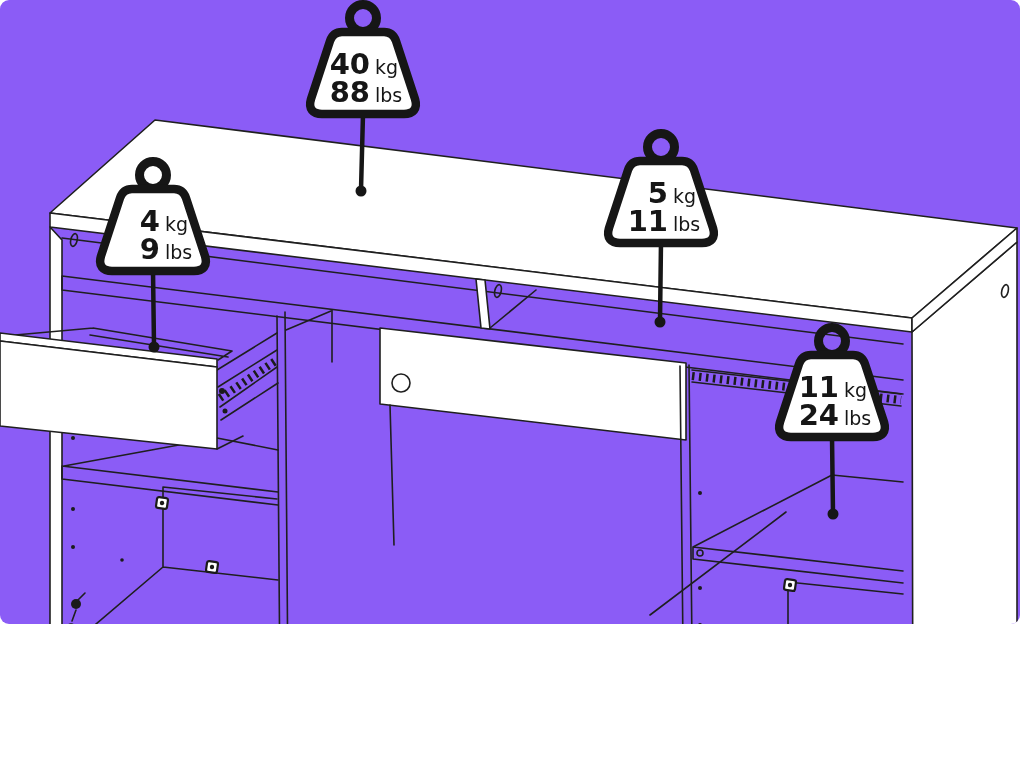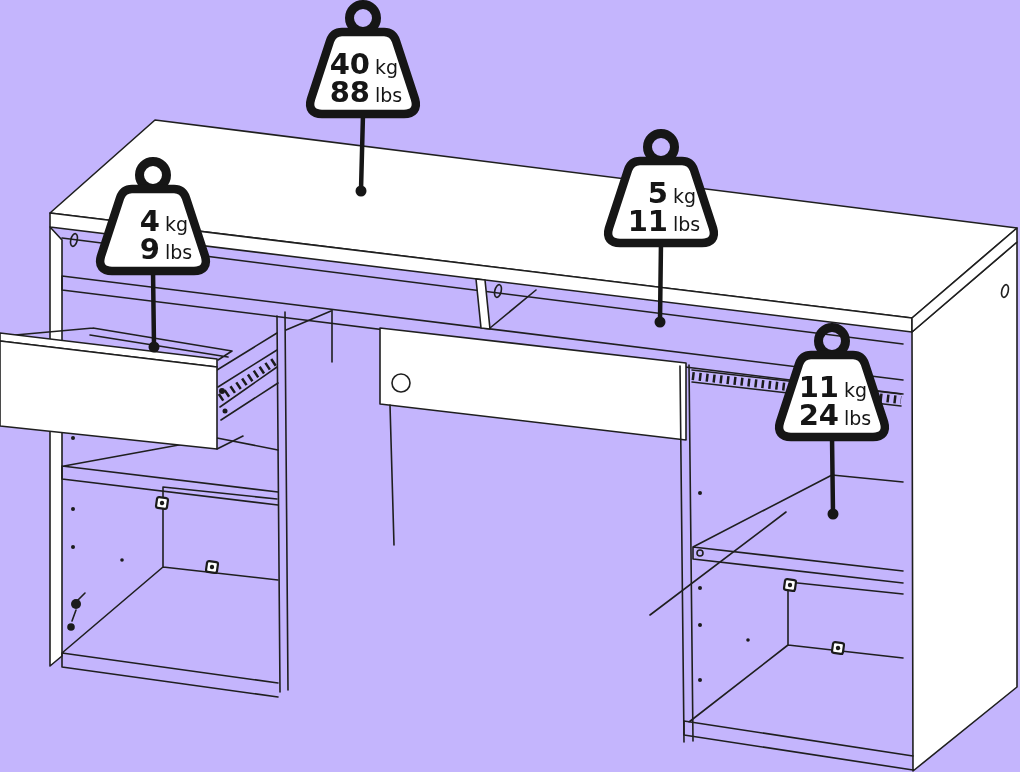"40" .stage { background: #c4b5fd -> #8b5cf6; border-radius: none -> 9px; height: 772px -> 624px }
